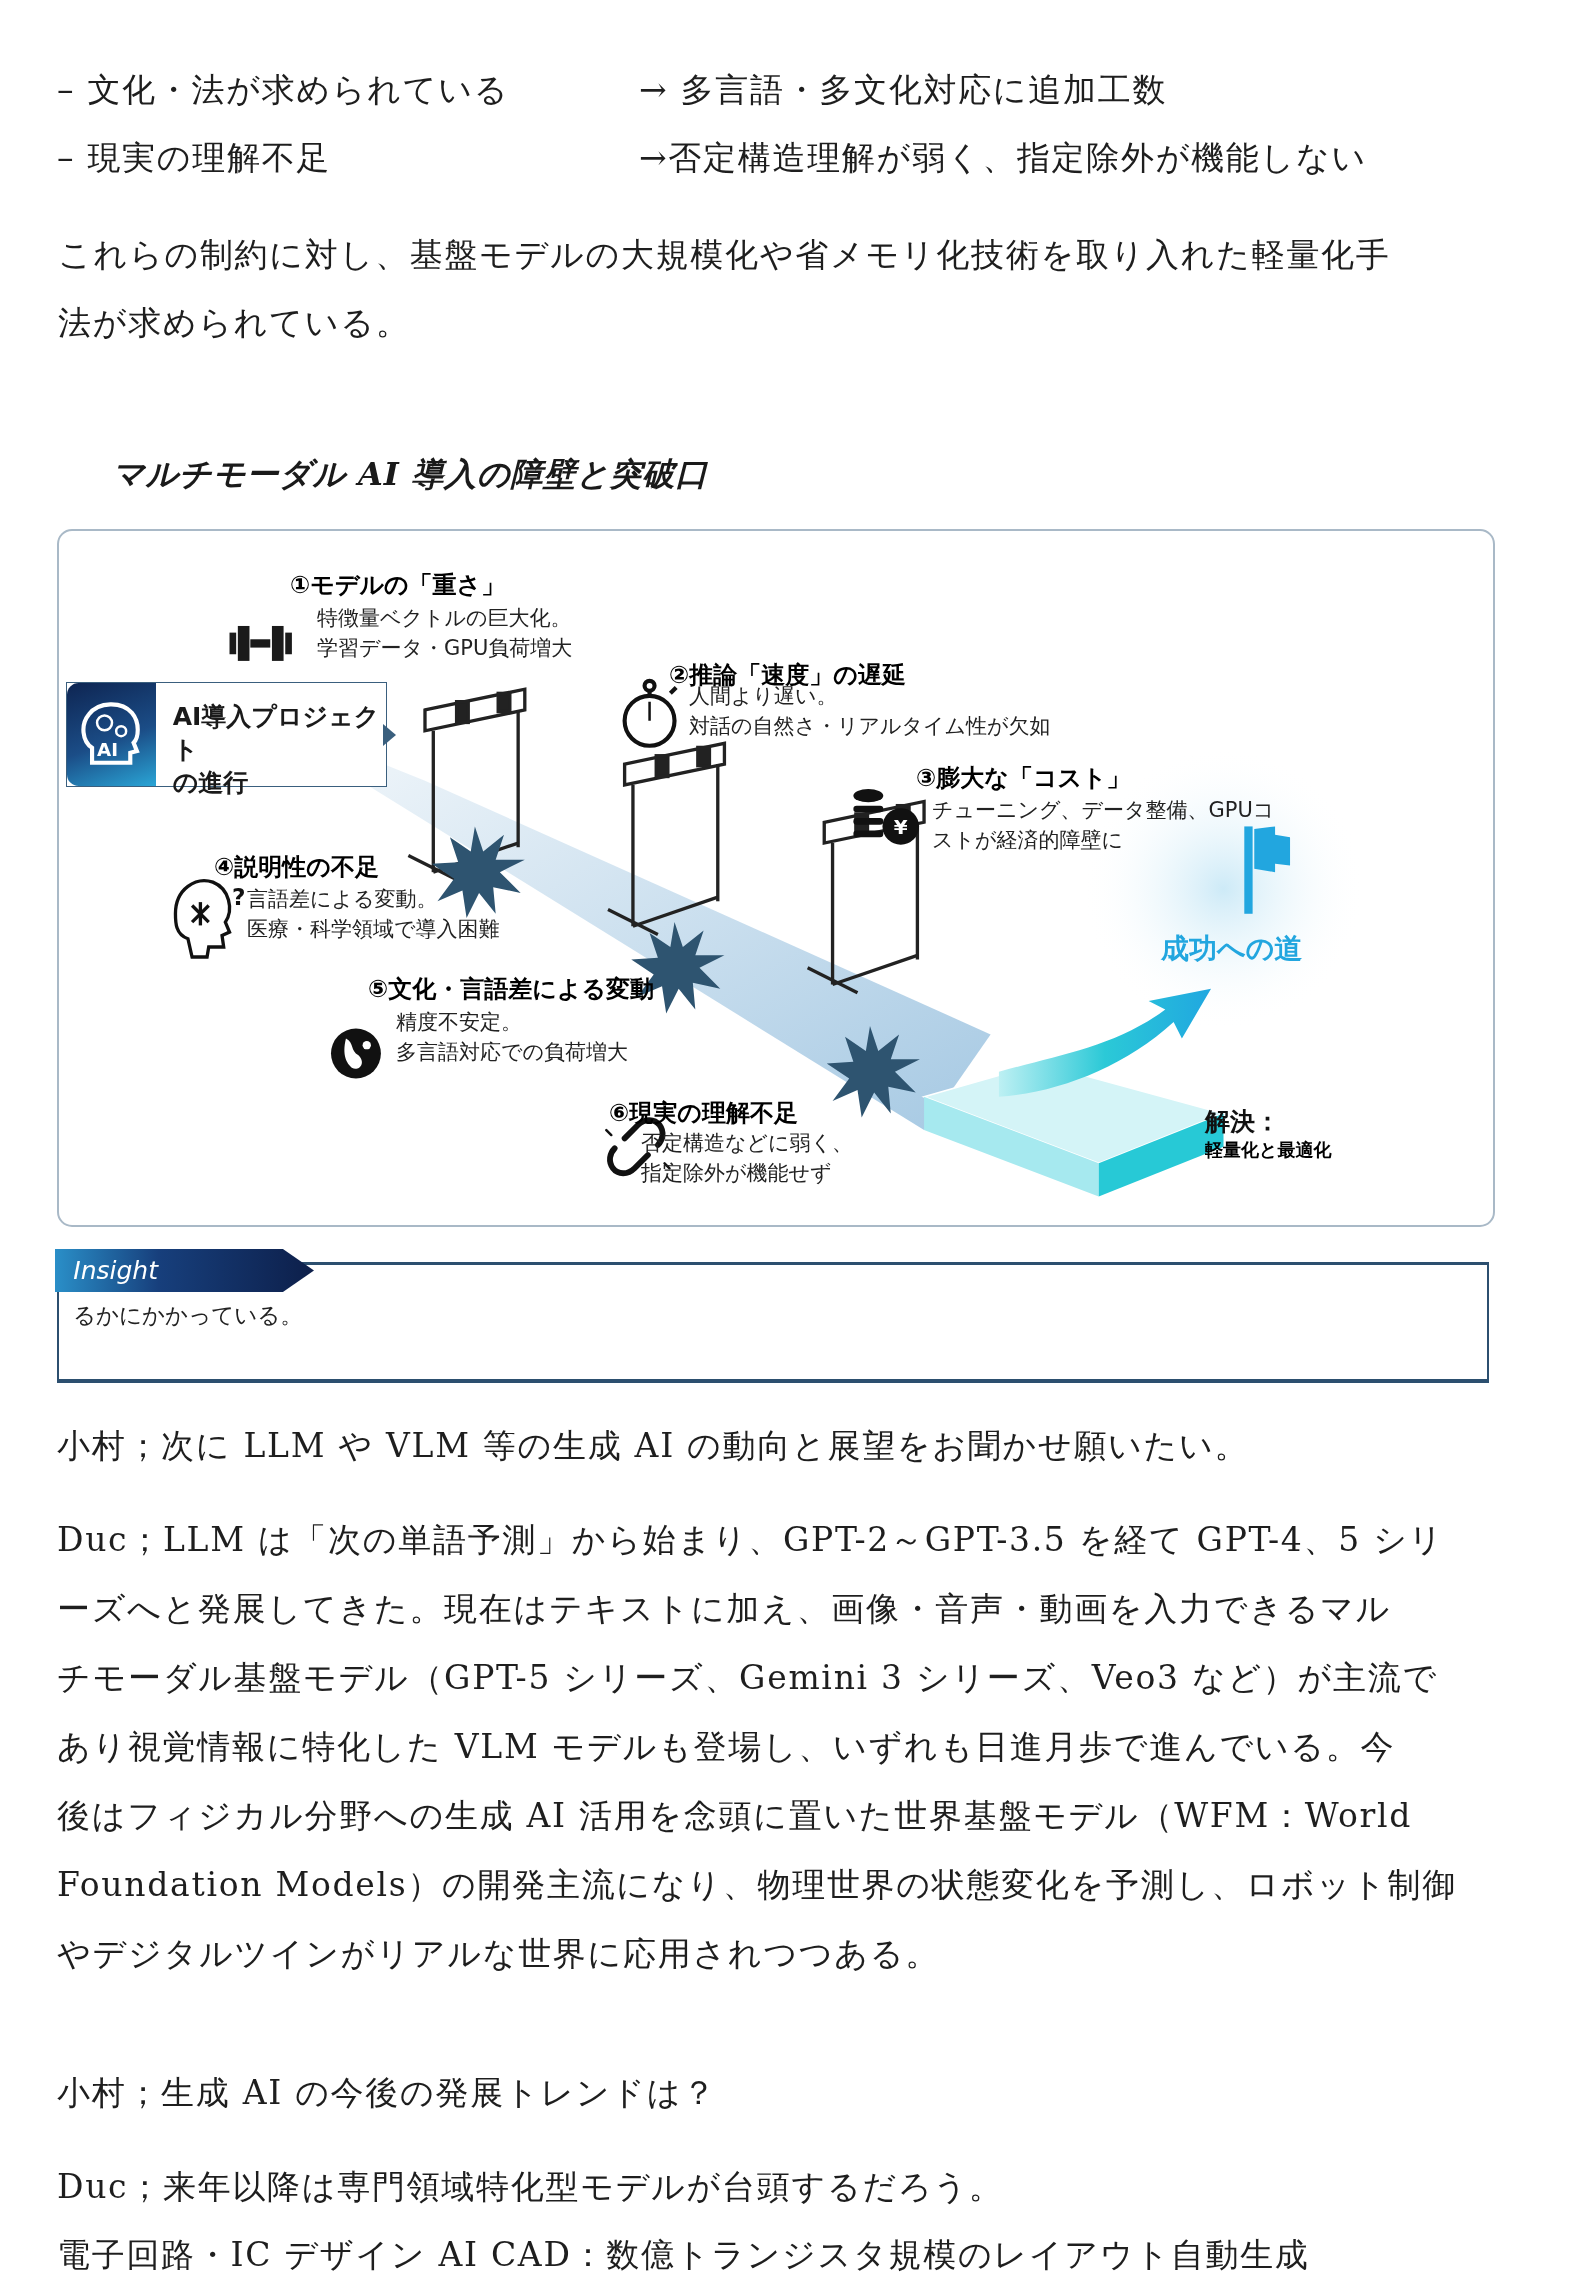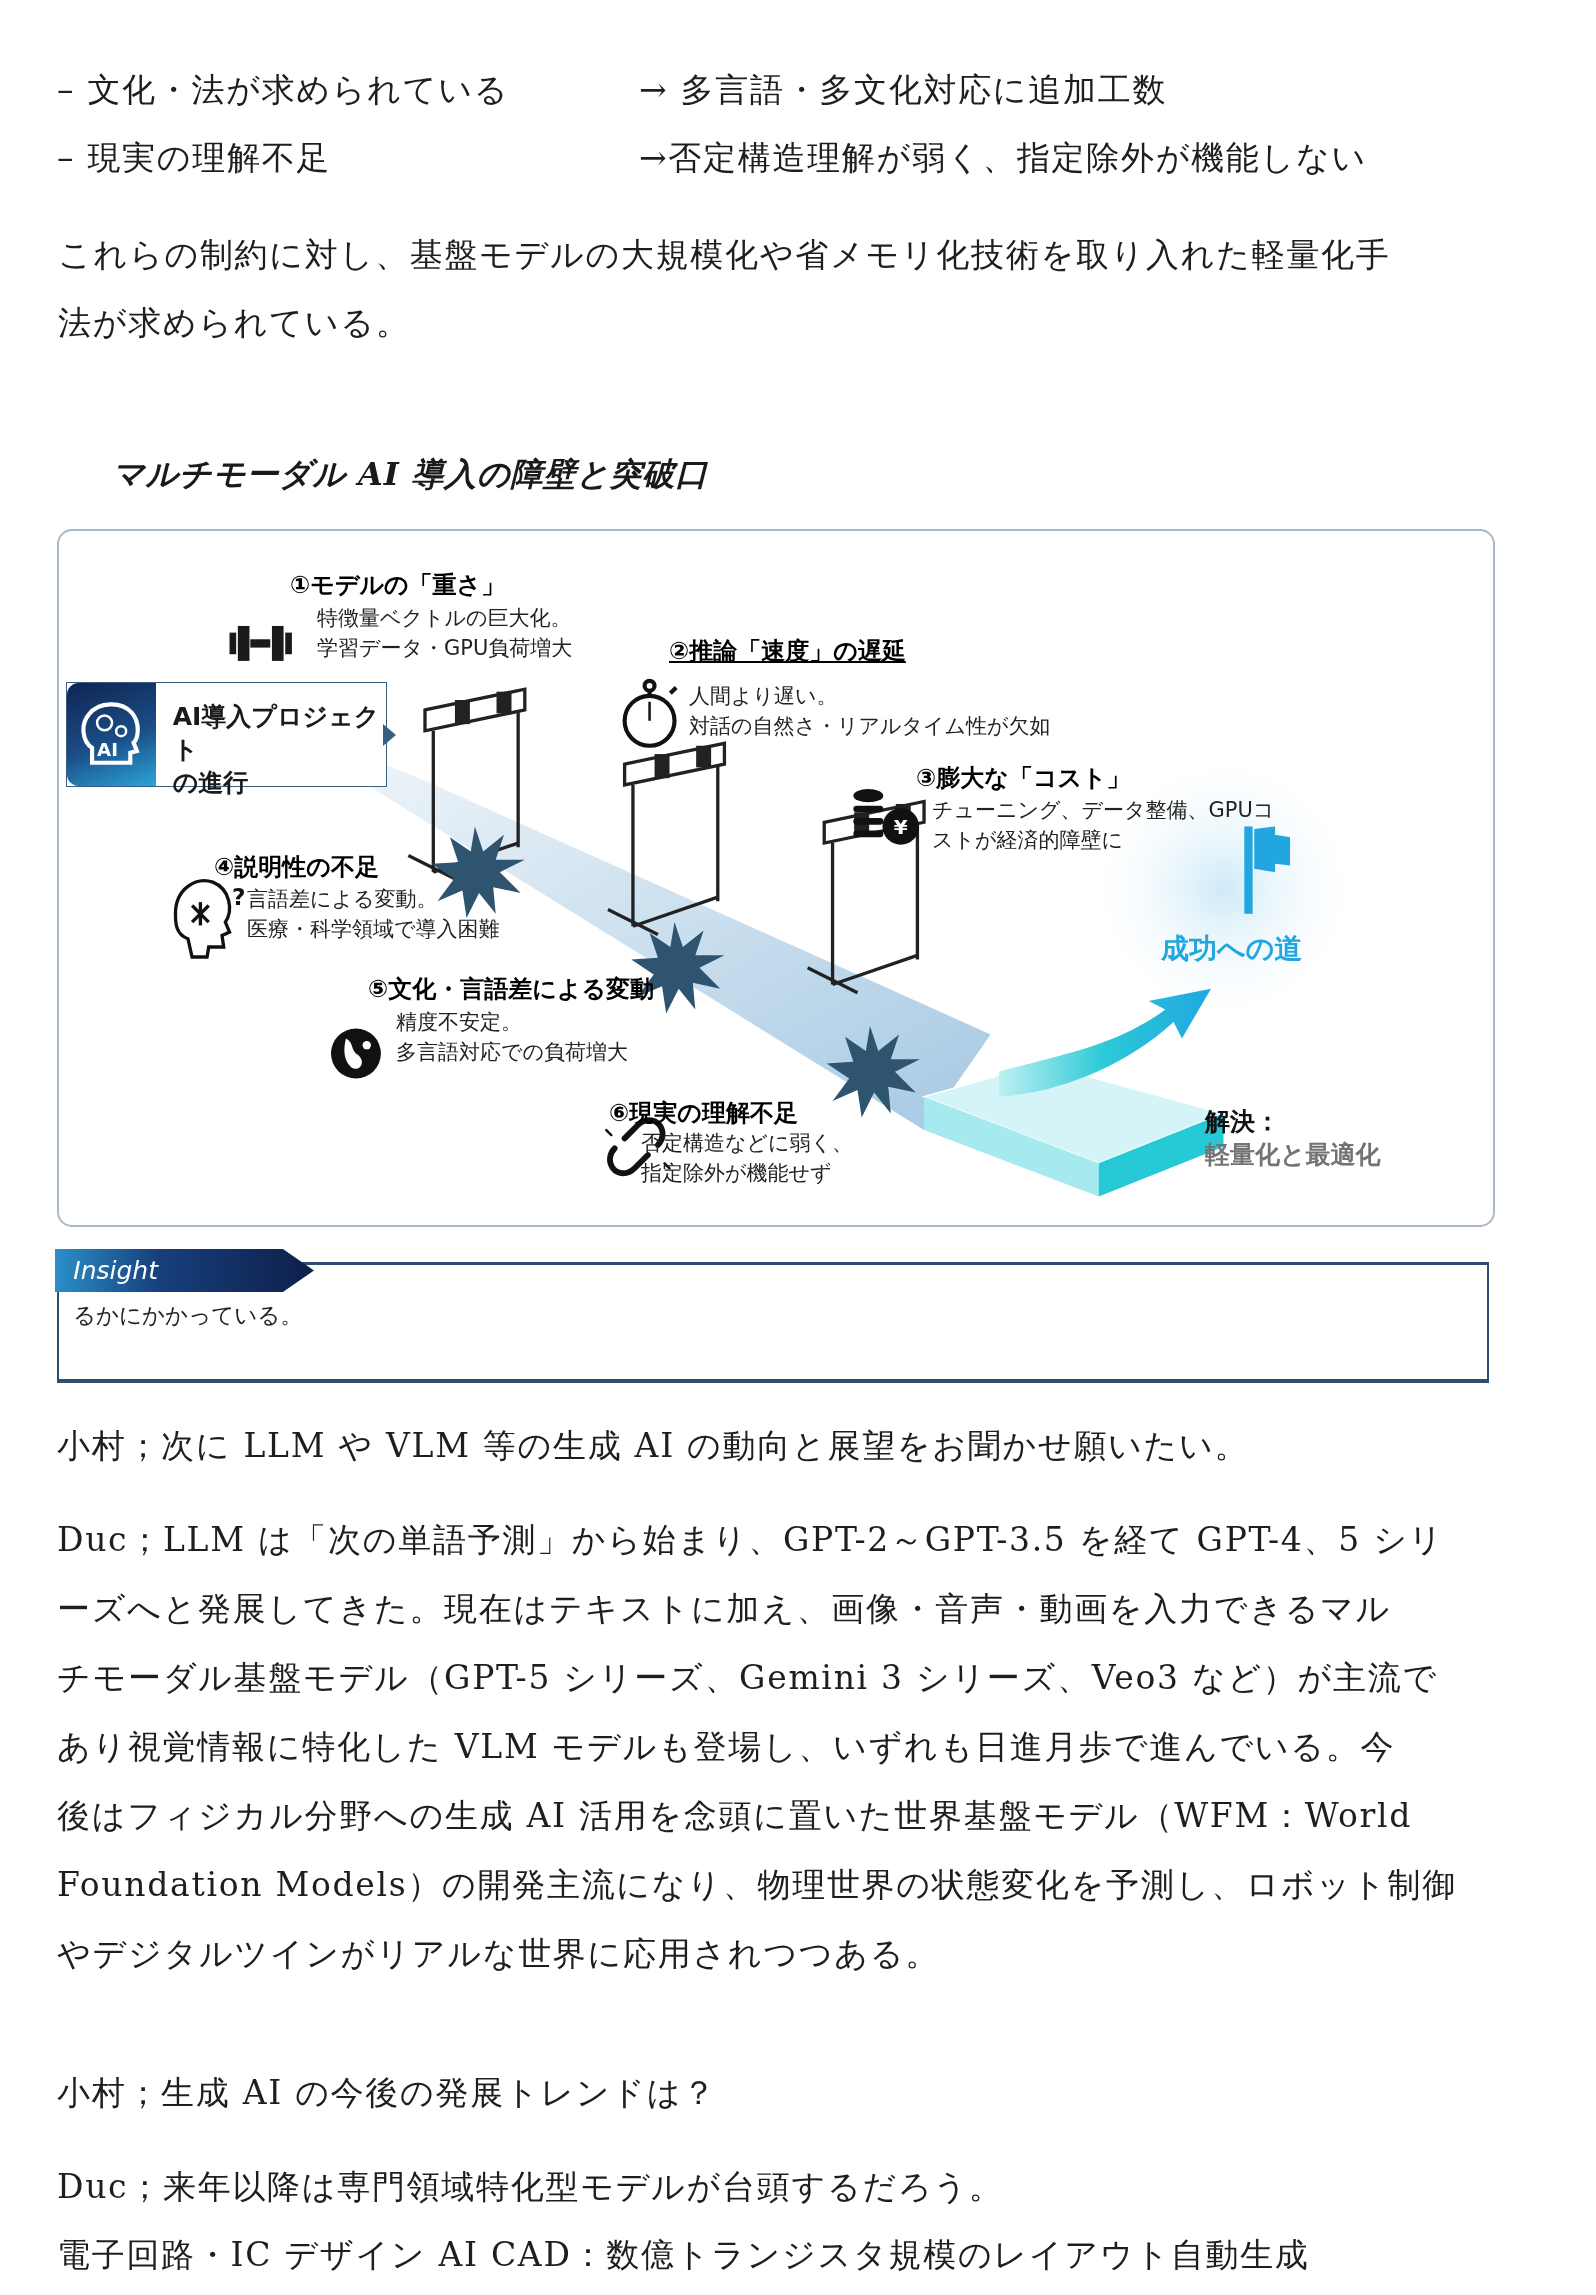"②推論「速度」の遅延" div.abs { text-decoration: underline -> none; top: 104px -> 128px }
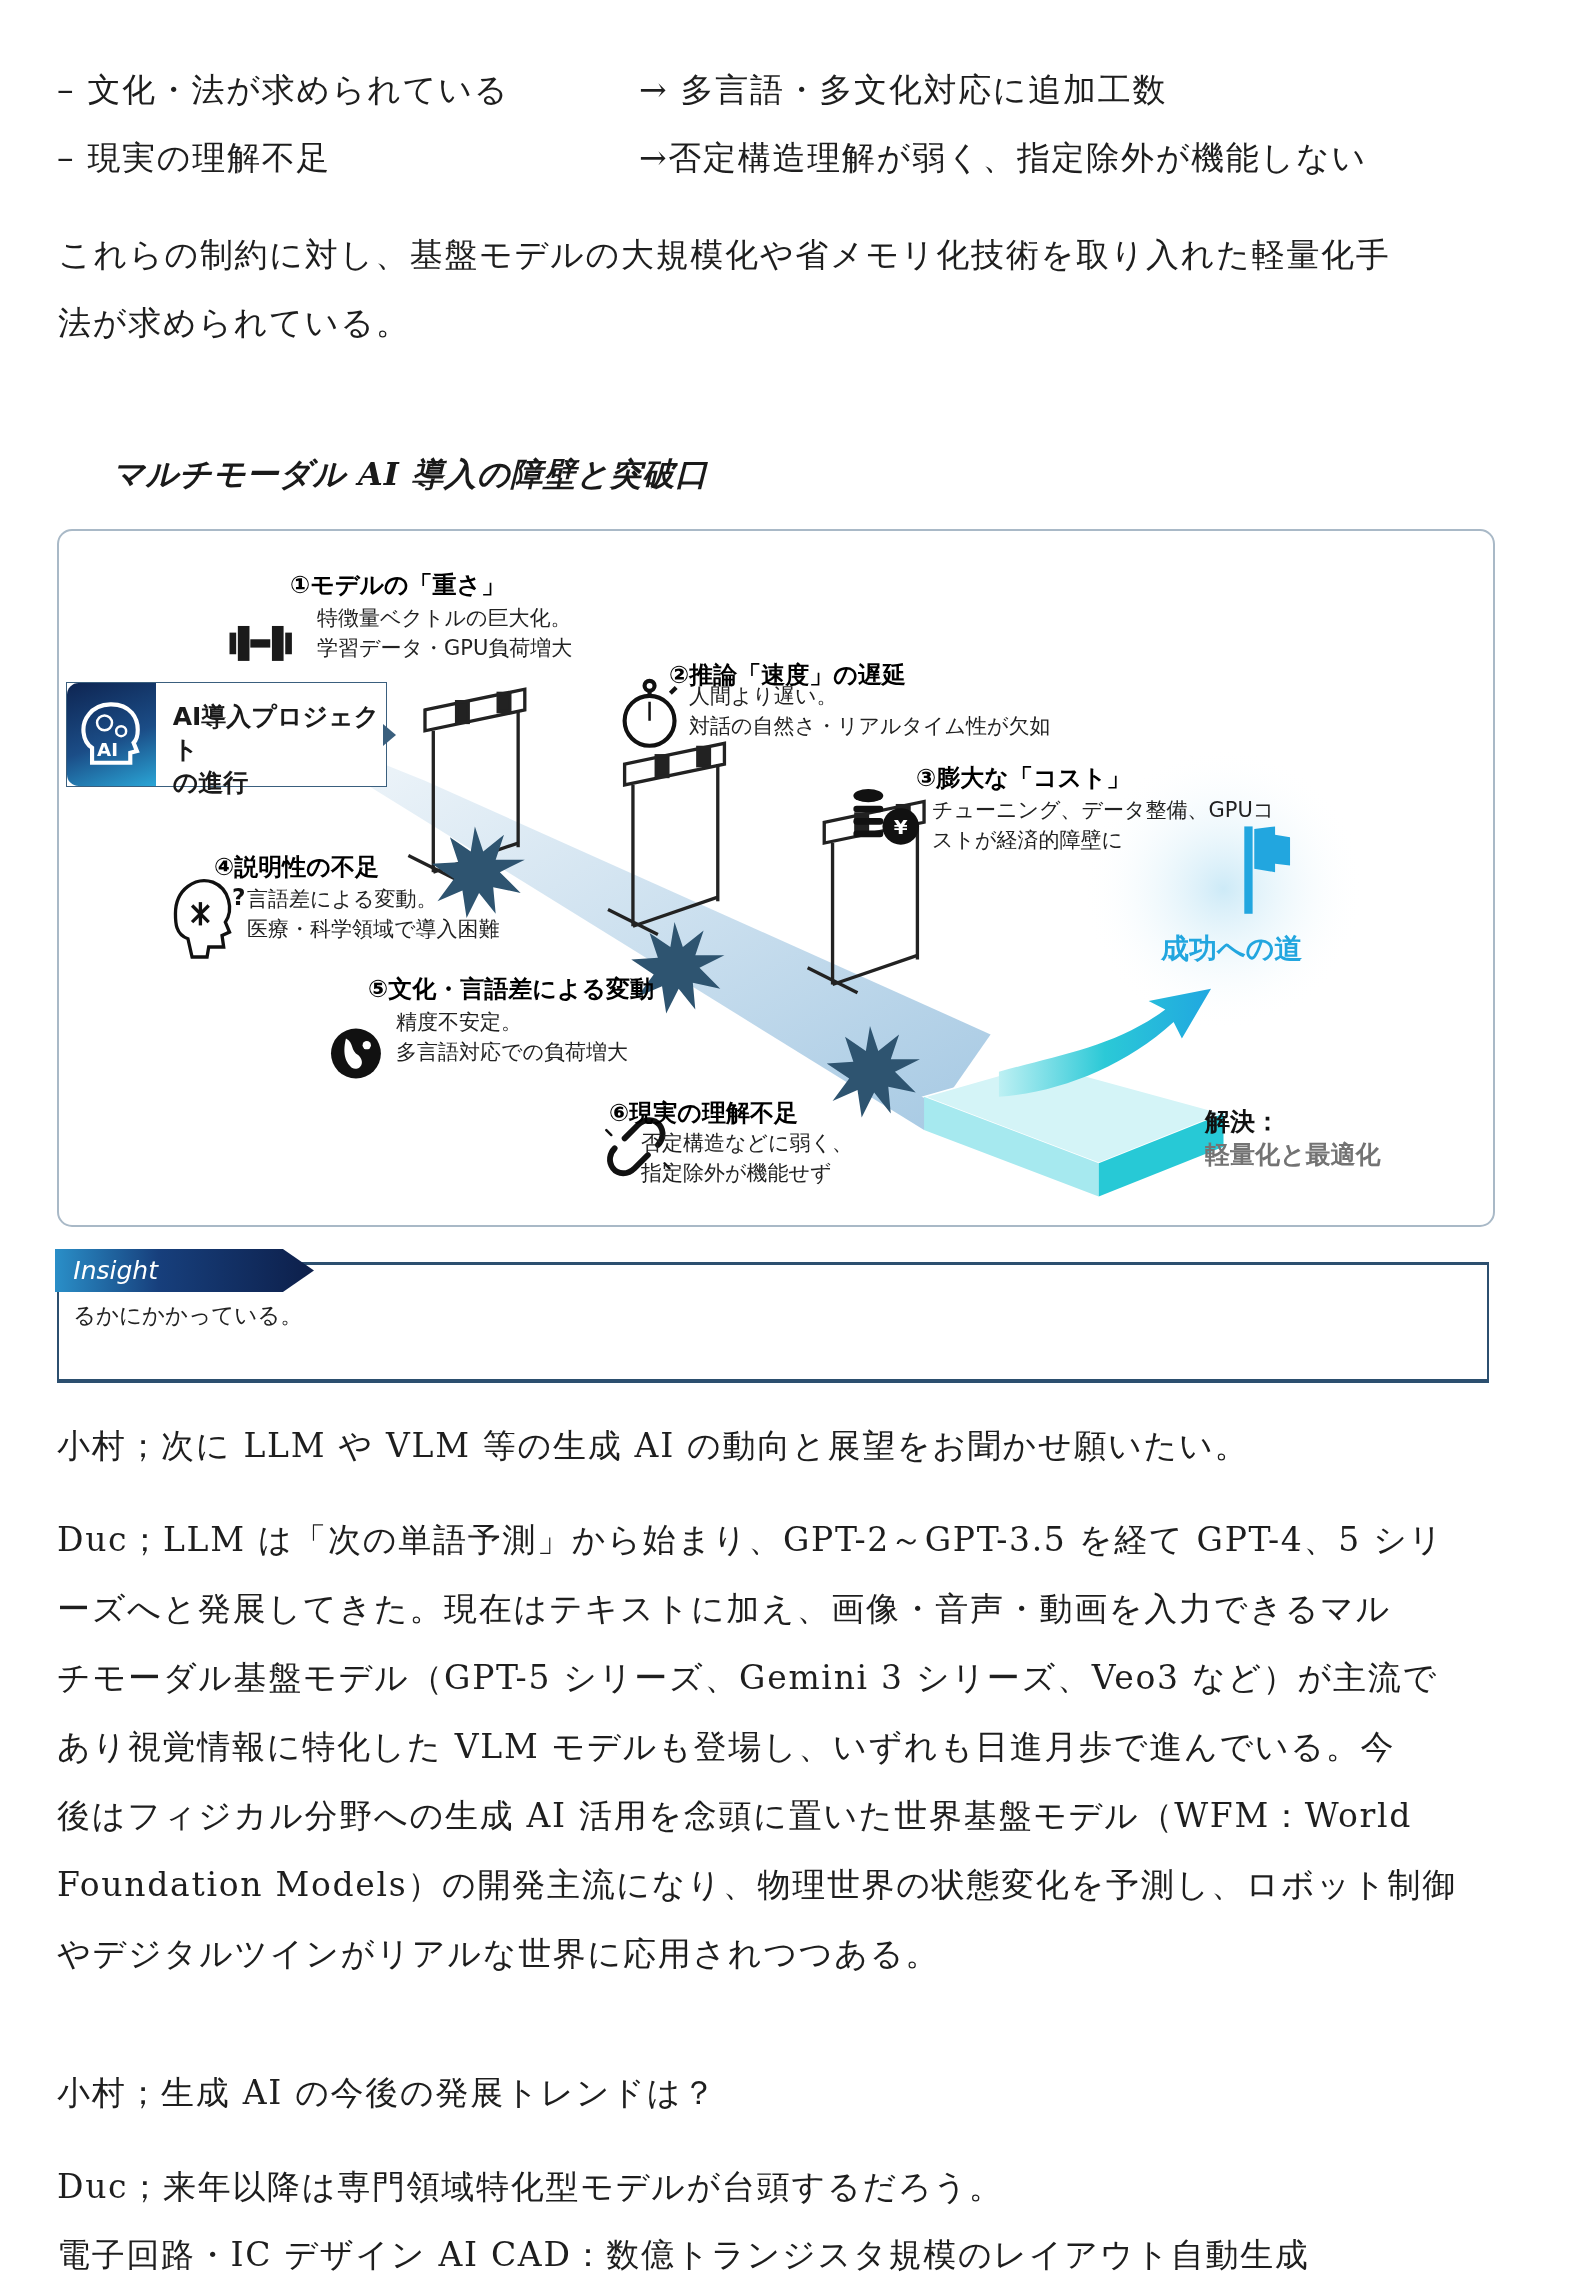"軽量化と最適化" .solve-2 { color: #737373 -> #000000; font-size: 25px -> 18px }
